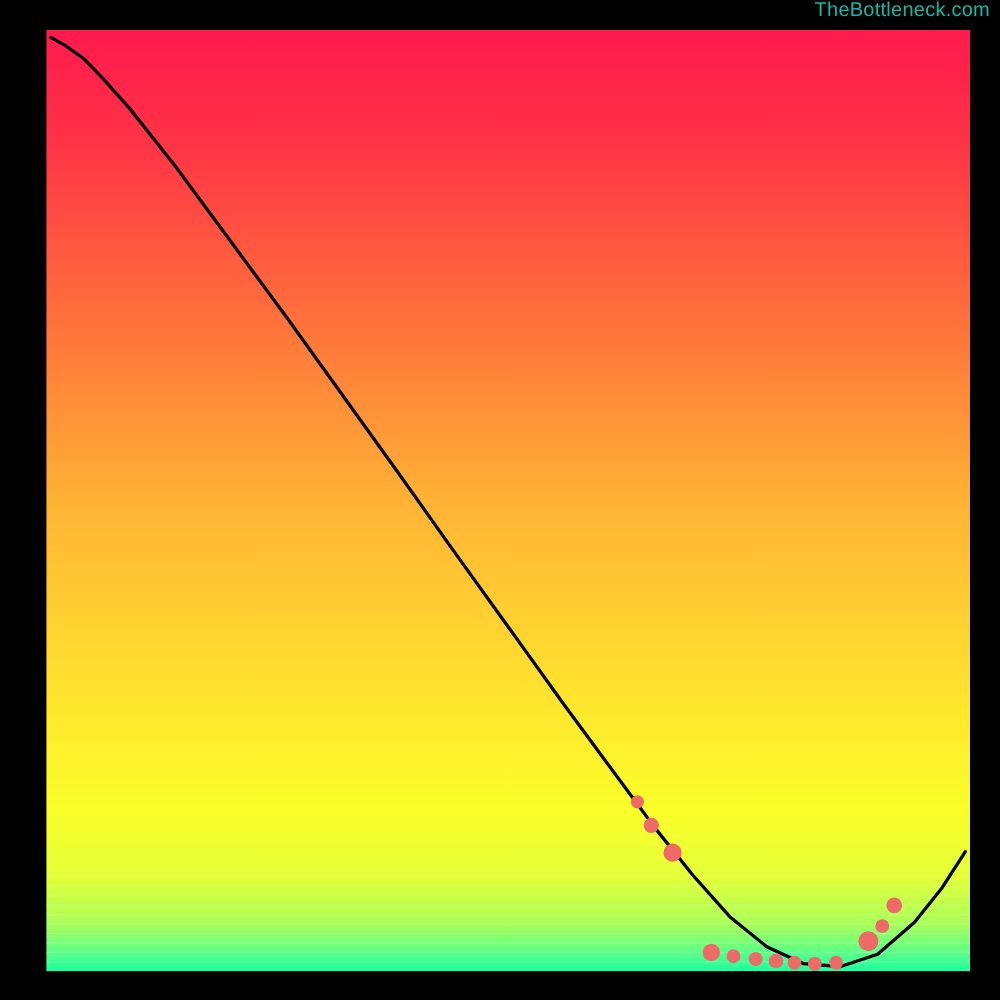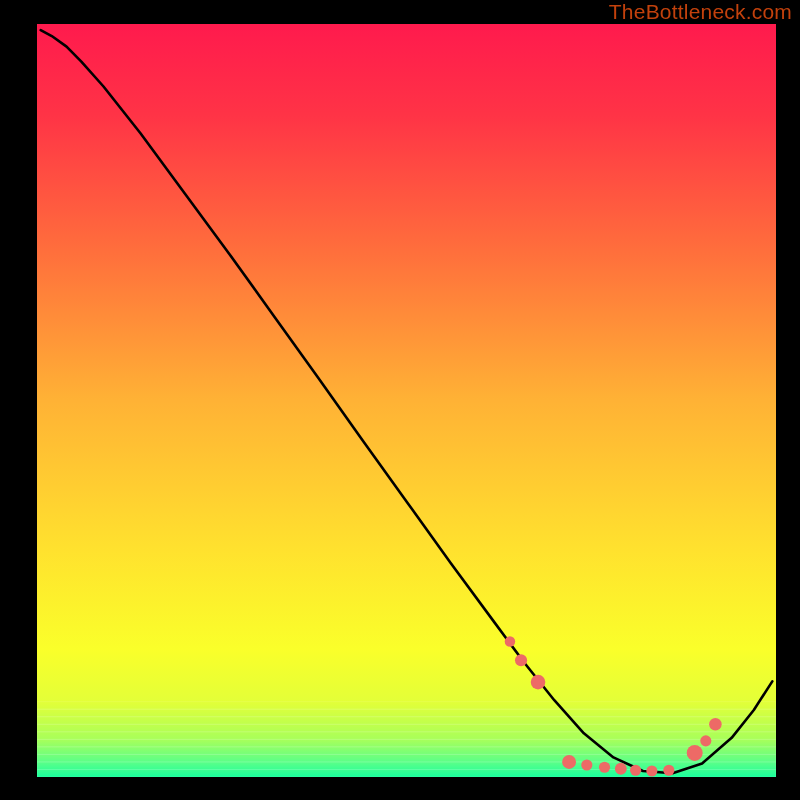"TheBottleneck.com" .watermark { color: #c2410c -> #14b8a6; font-size: 21px -> 16px }
